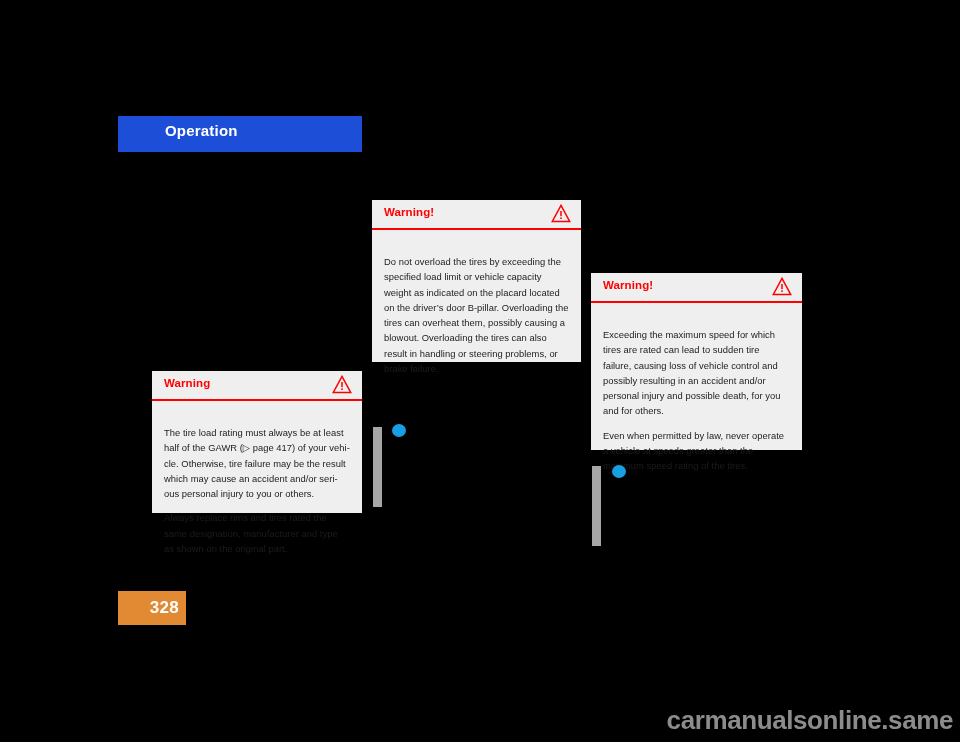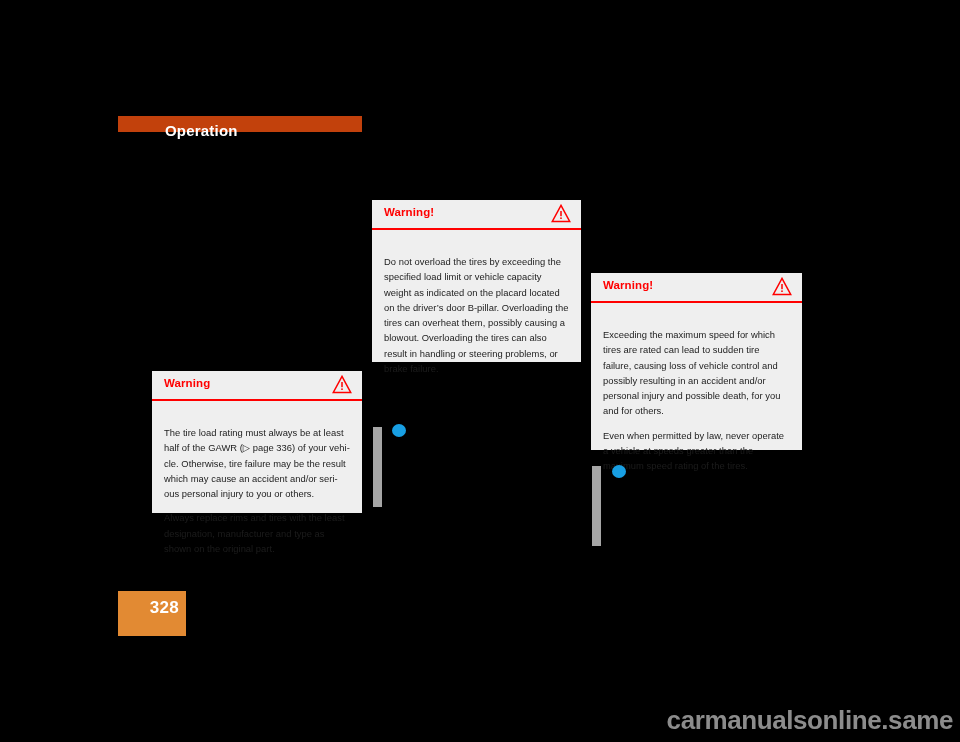"Operation" .section-header { background: #c2410c -> #1d4ed8; height: 16px -> 36px }
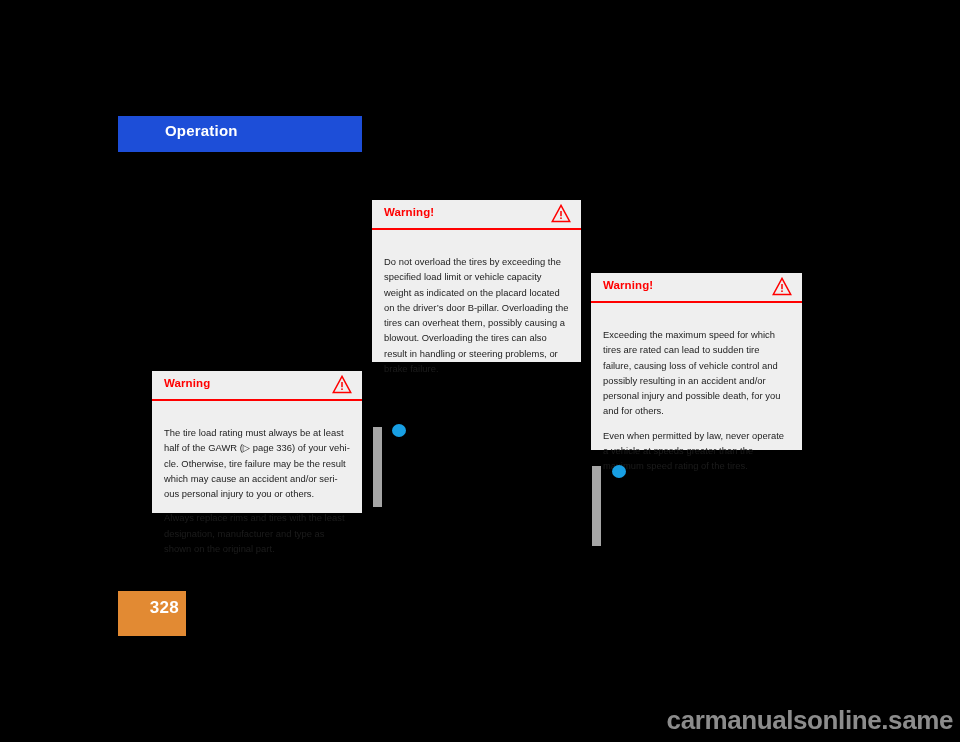"The tire load rating must" p { text: 336 -> 417 }
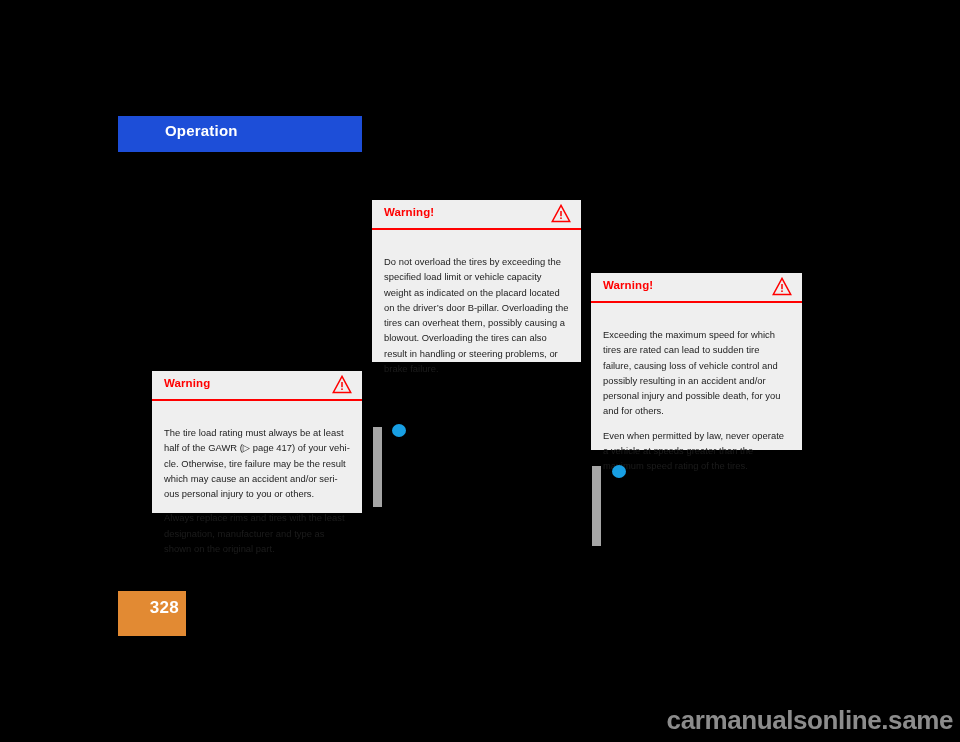"Always replace rims and tires" p { text: with the least -> rated the same }
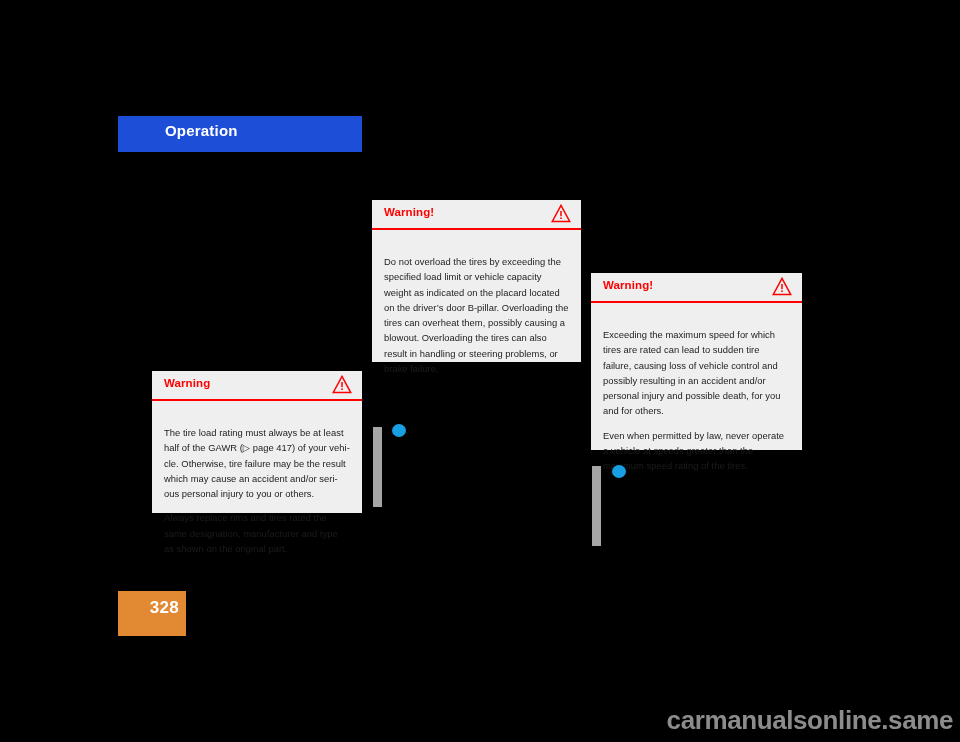"328" .page-badge { height: 45px -> 34px }
